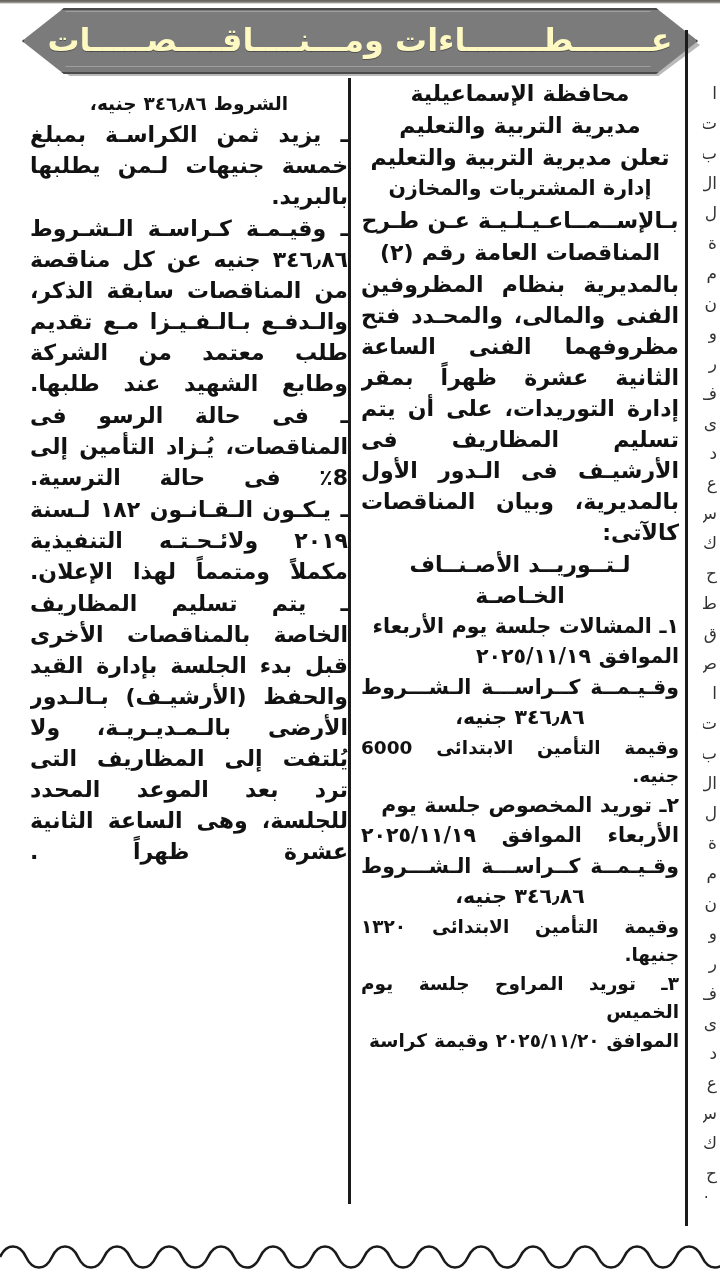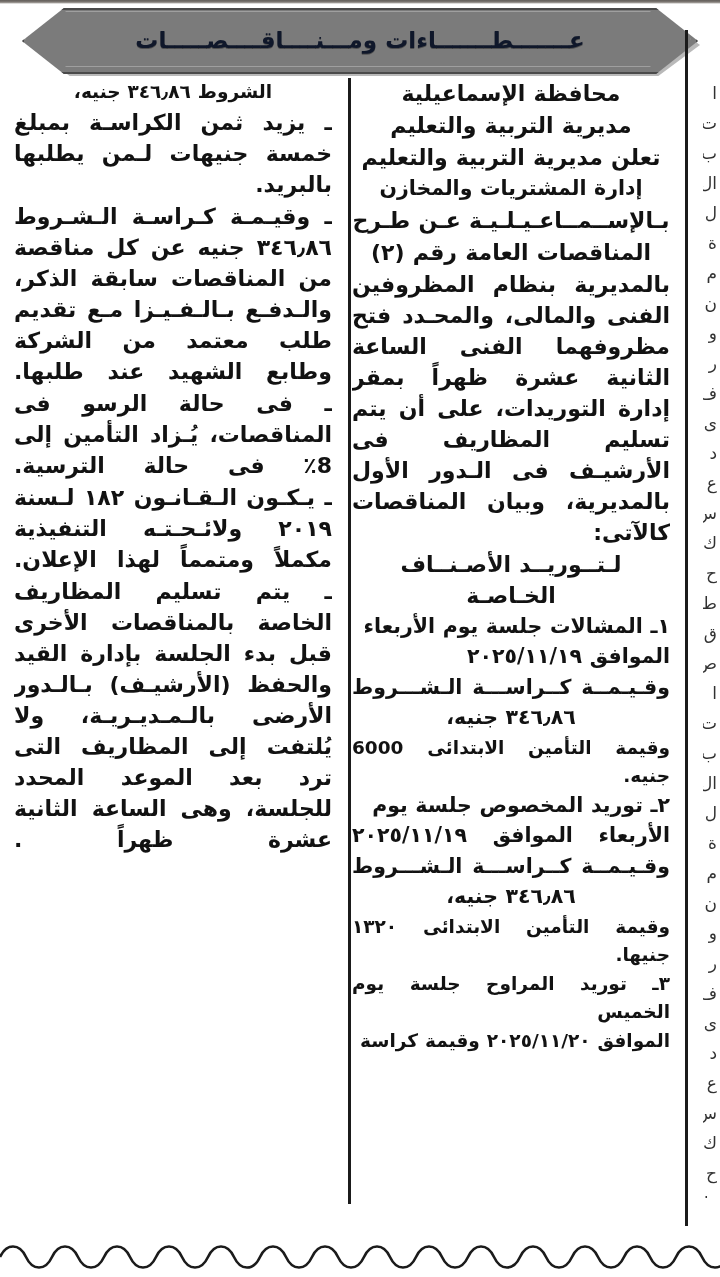"عـــــــطـــــــاءات" .banner-title { color: #0f172a -> #fef9c3; font-size: 23px -> 32px }
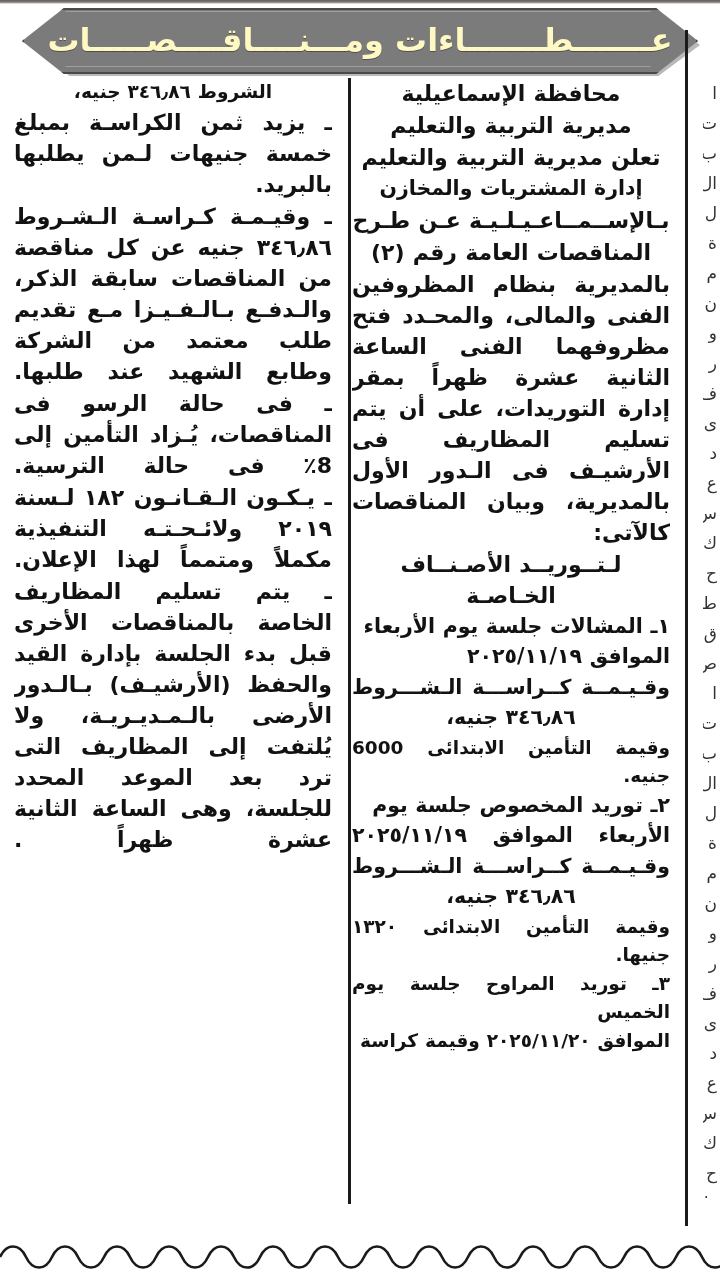"الشروط ٣٤٦٫٨٦ جنيه،" .column.left { left: 0 -> 16px; margin-top: none -> 12px }
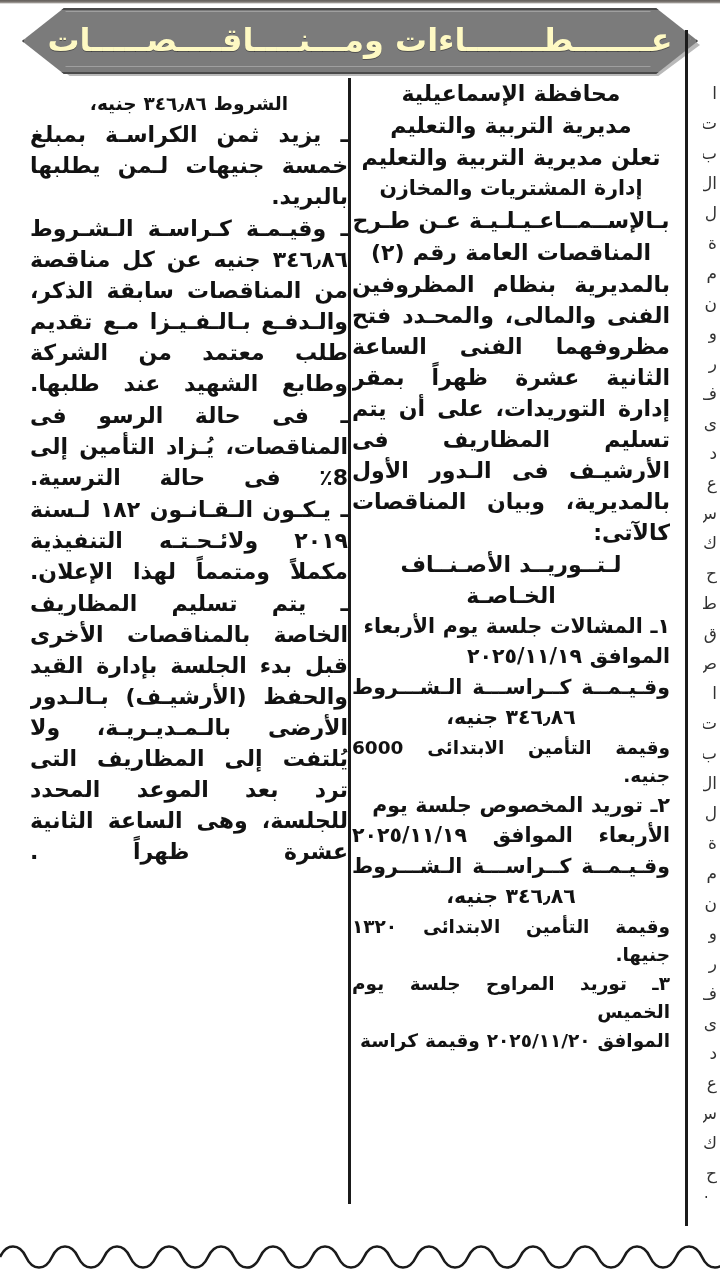"محافظة الإسماعيلية" .column.right { right: 16px -> 7px }
